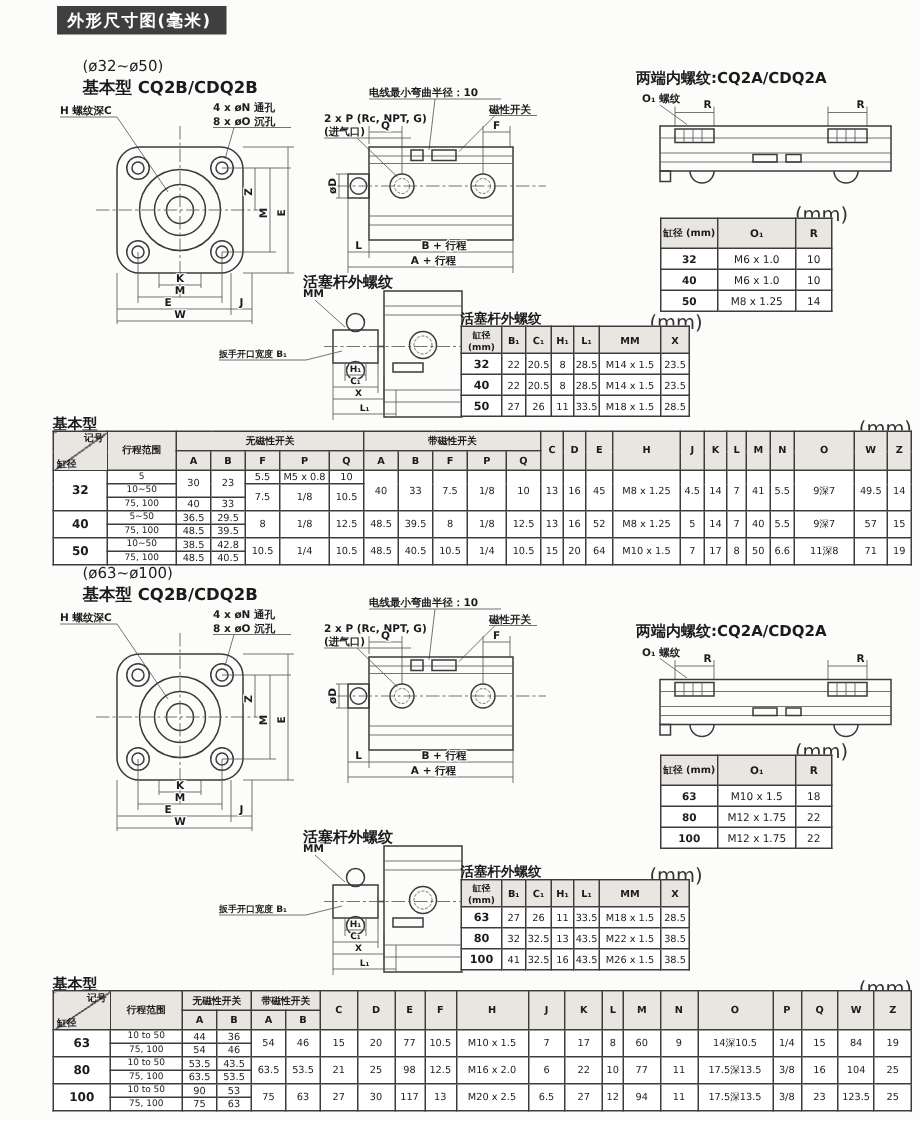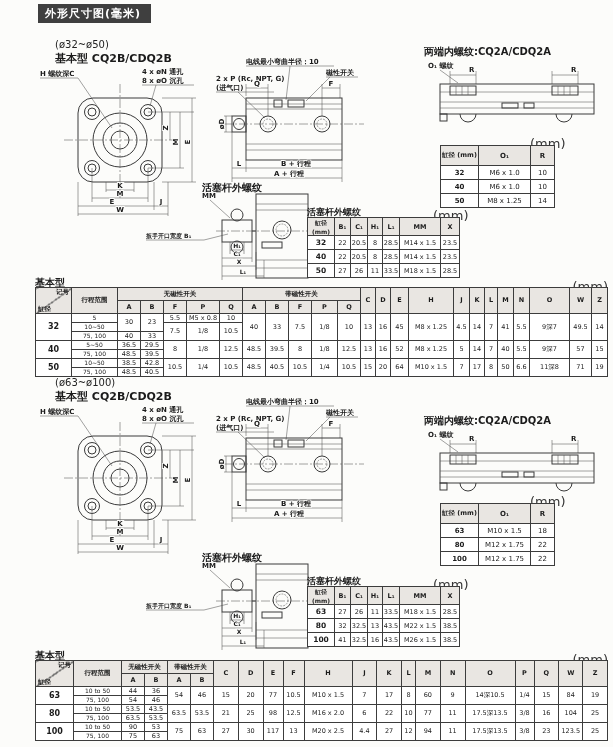"4.4" td { text: 4.4 -> 6.5 }
